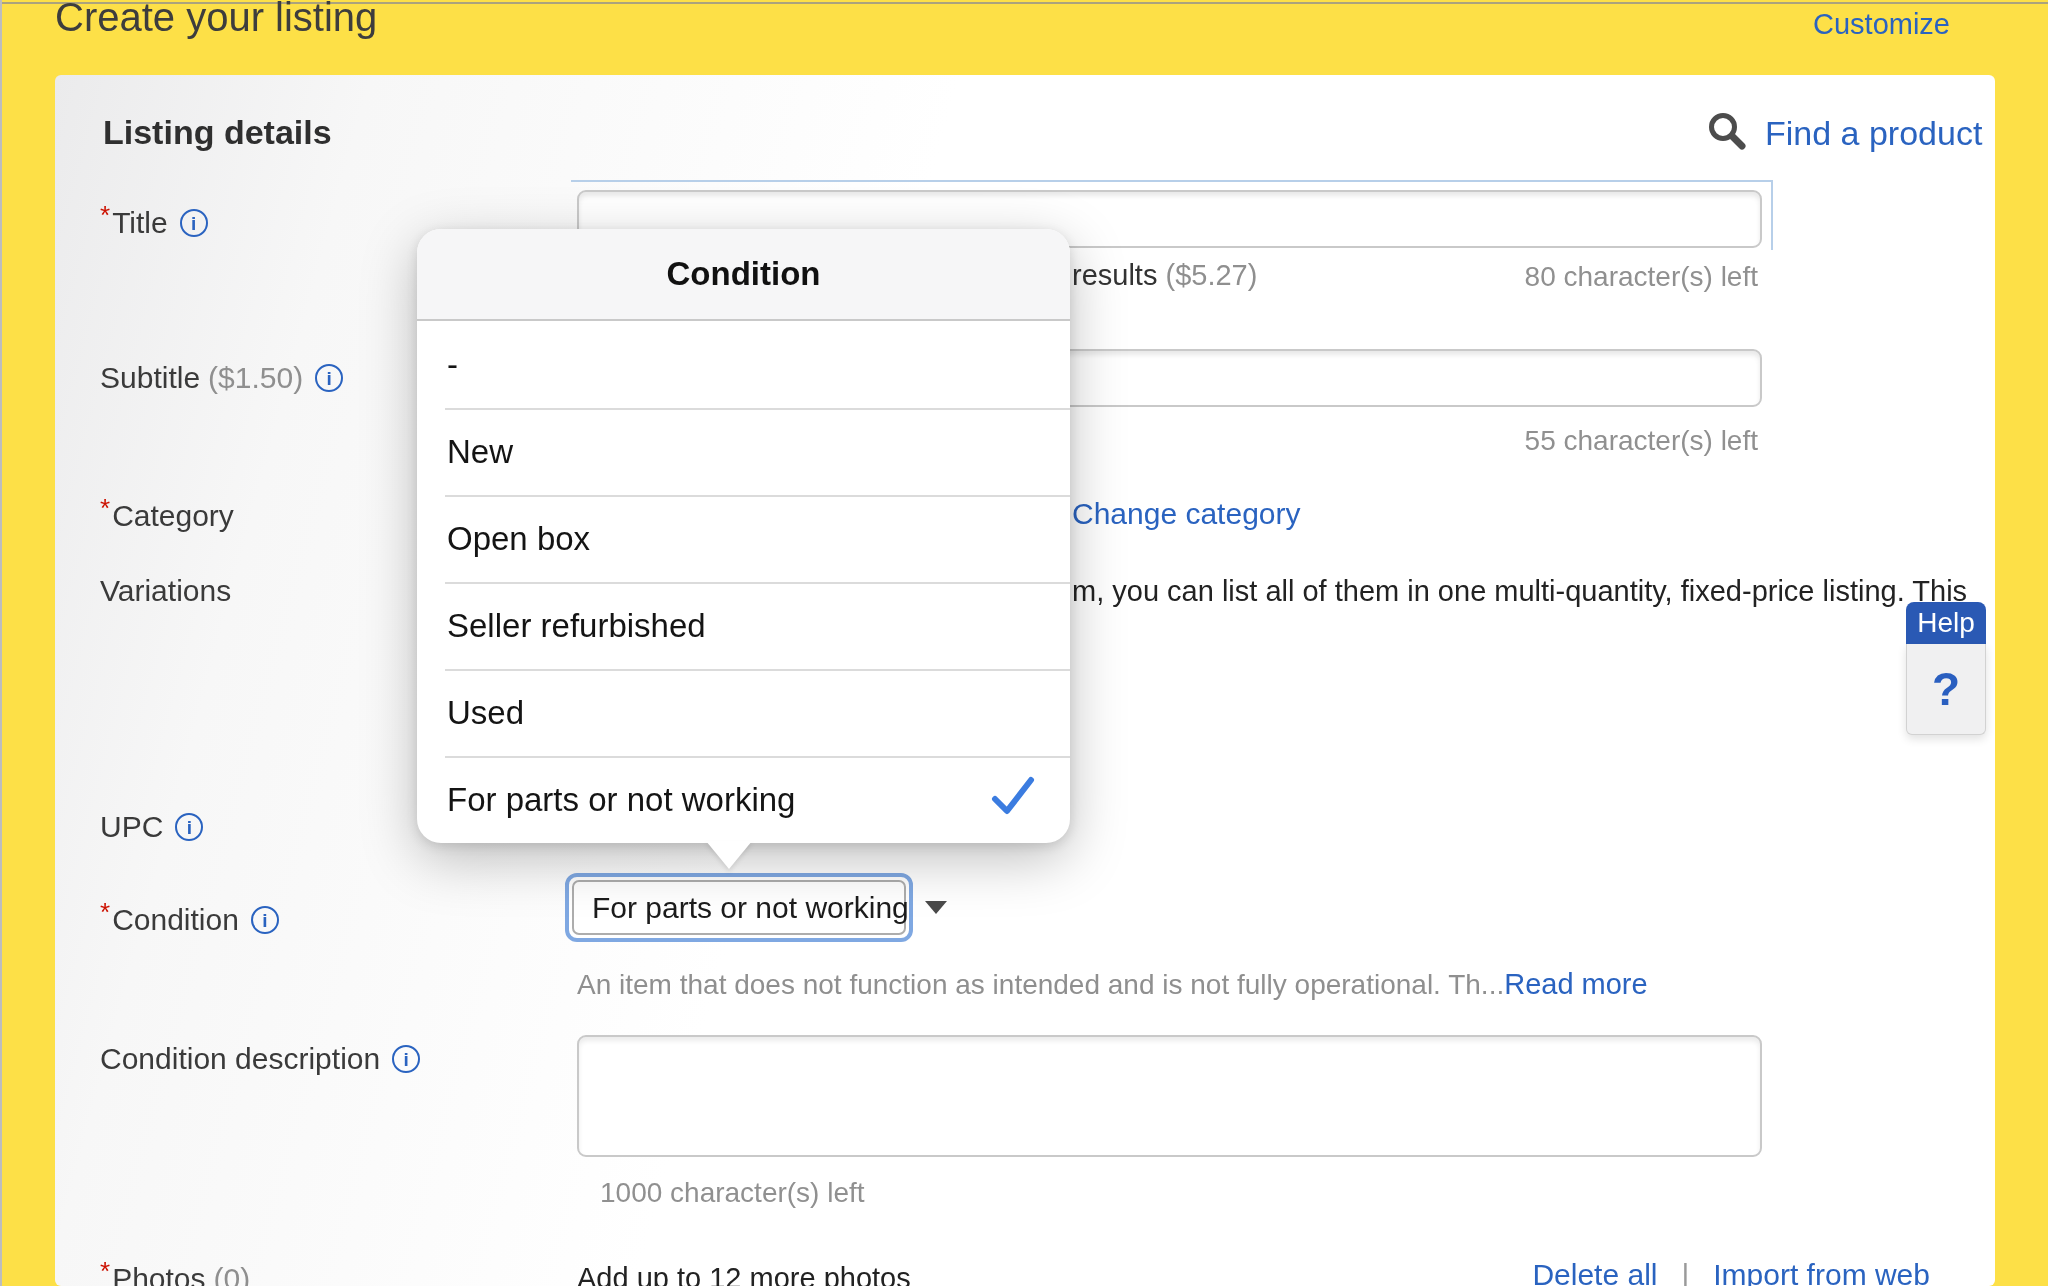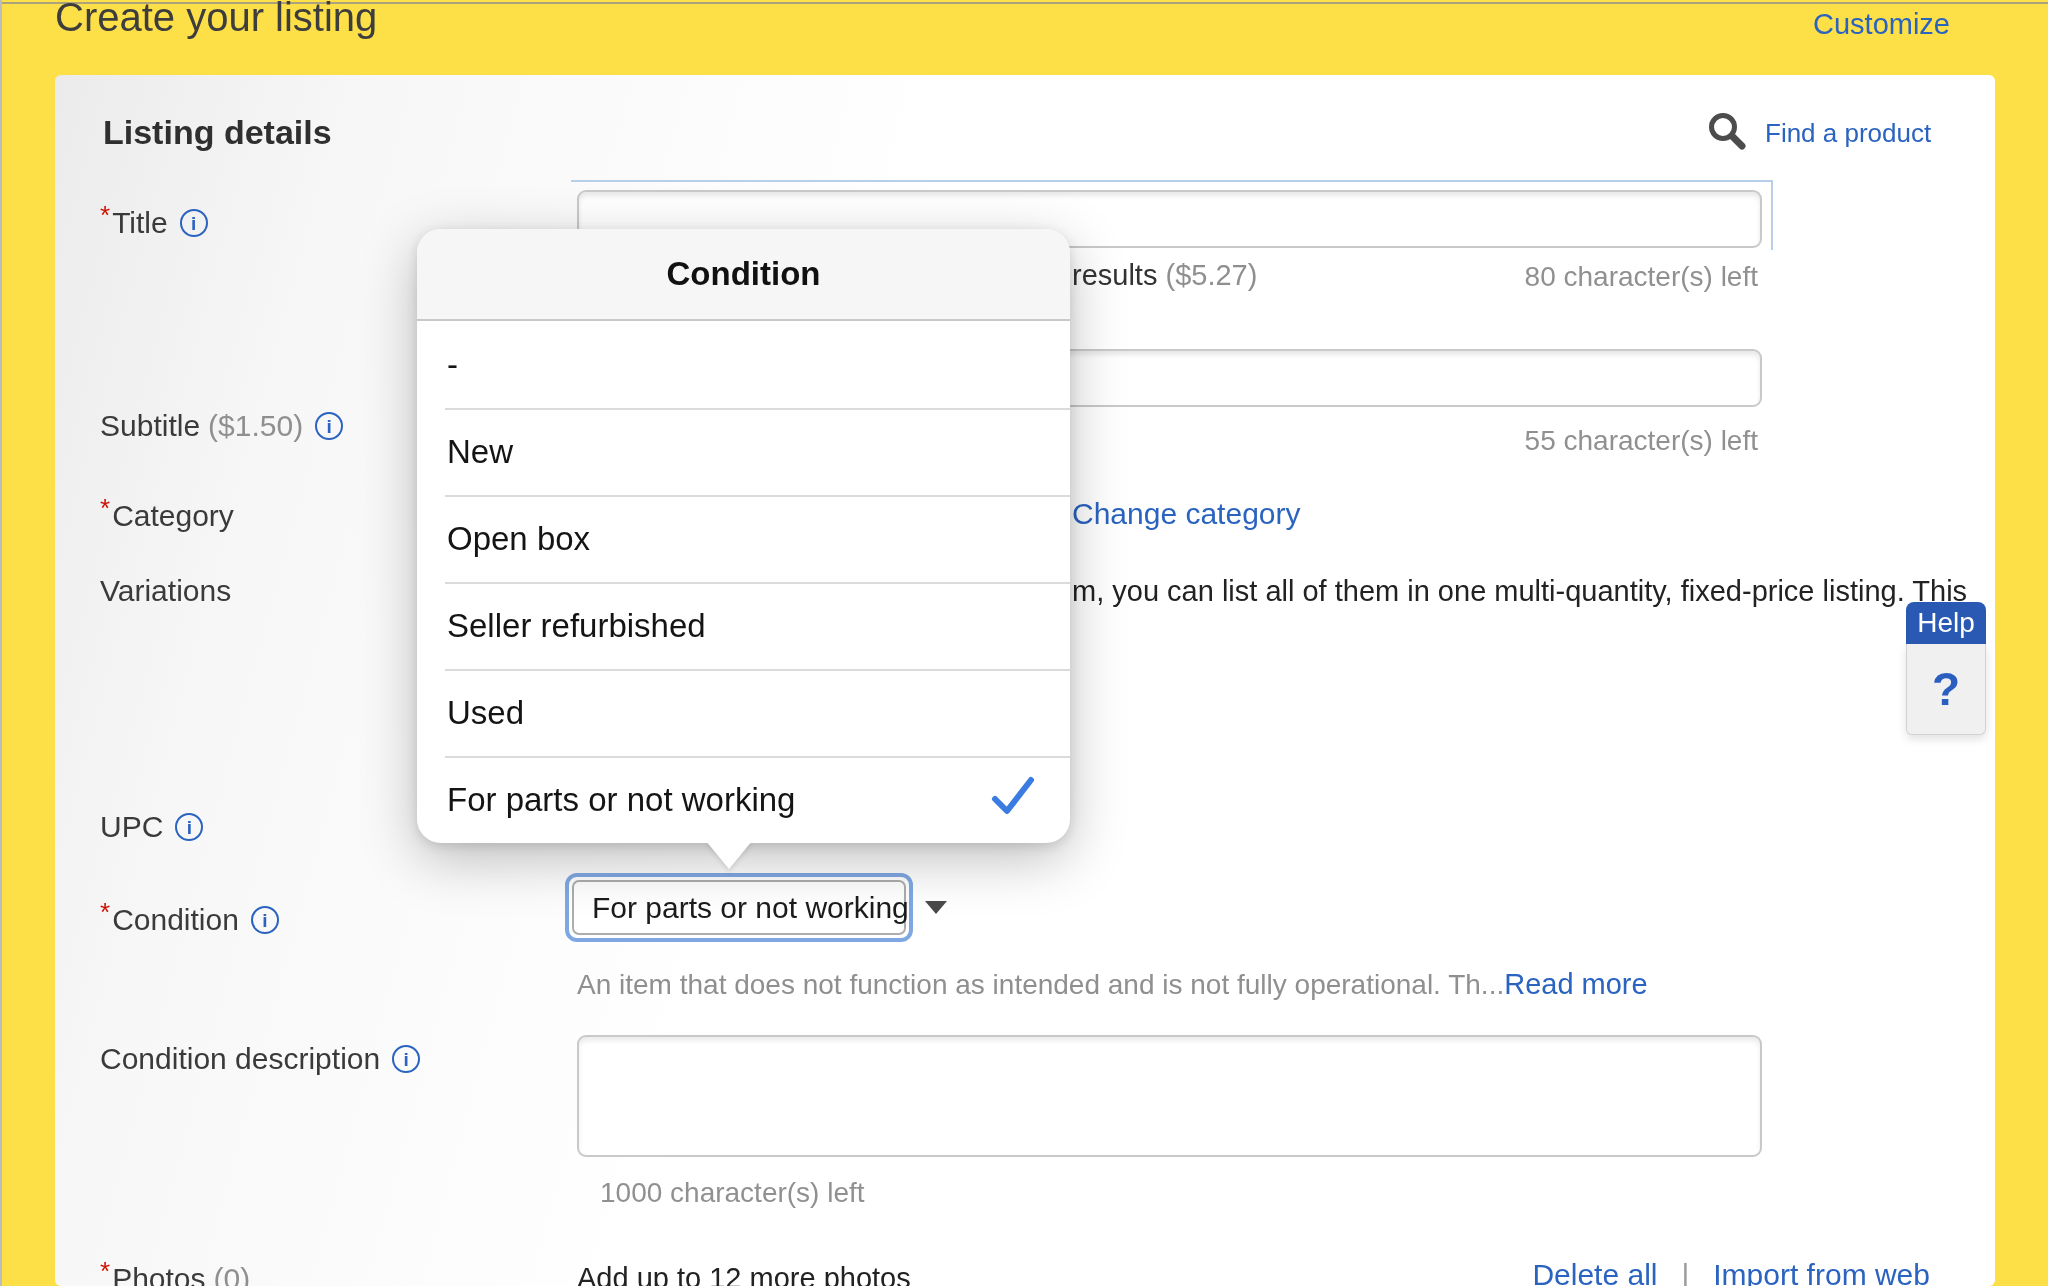"Find a product" .find-product .fp-text { font-size: 26px -> 34px }
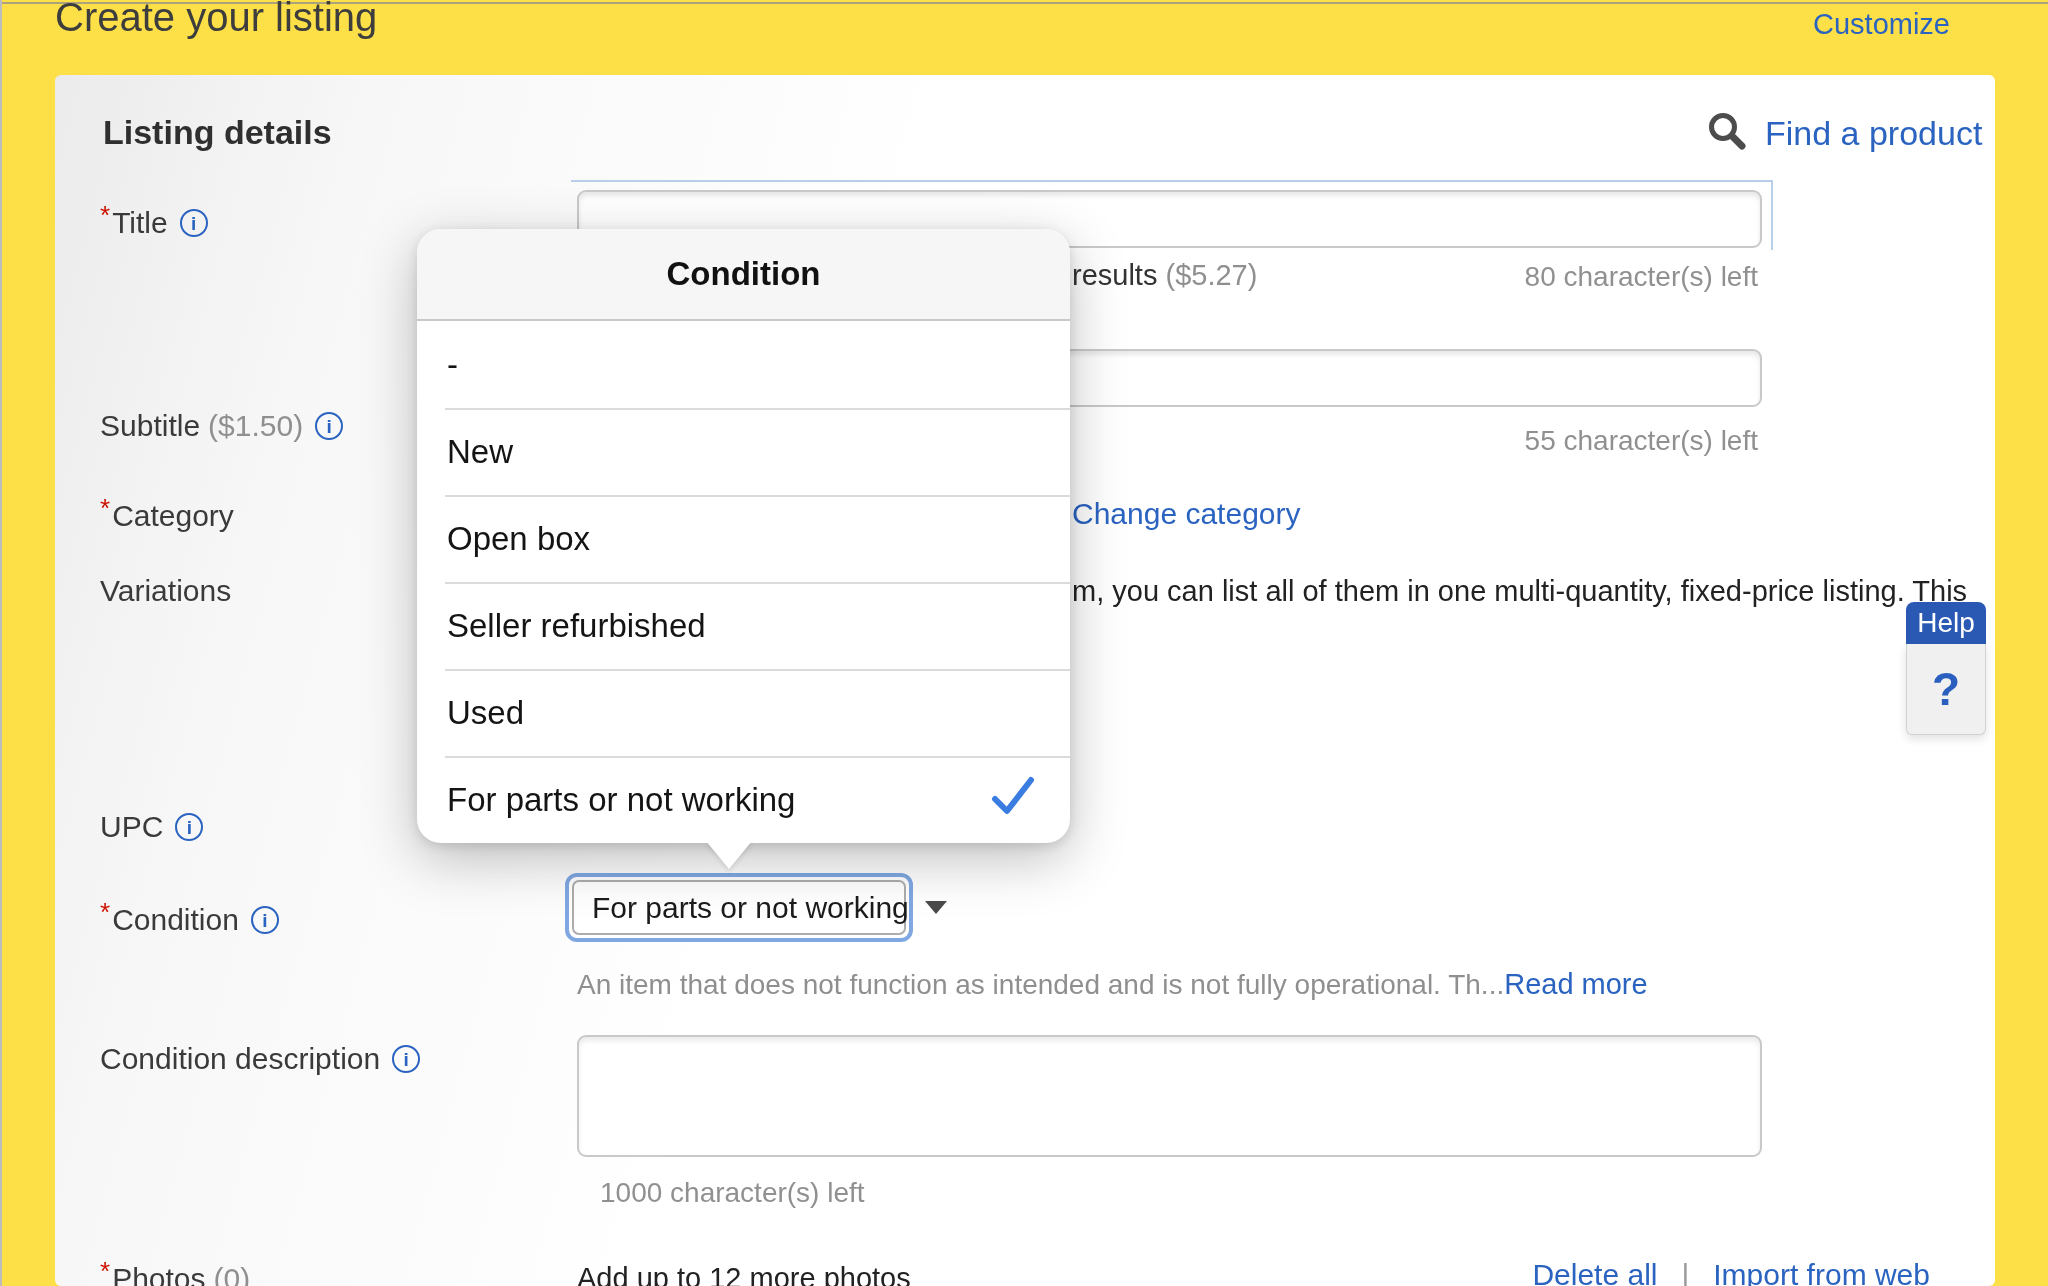"Subtitle" div.field-label { margin-top: 48px -> none }
